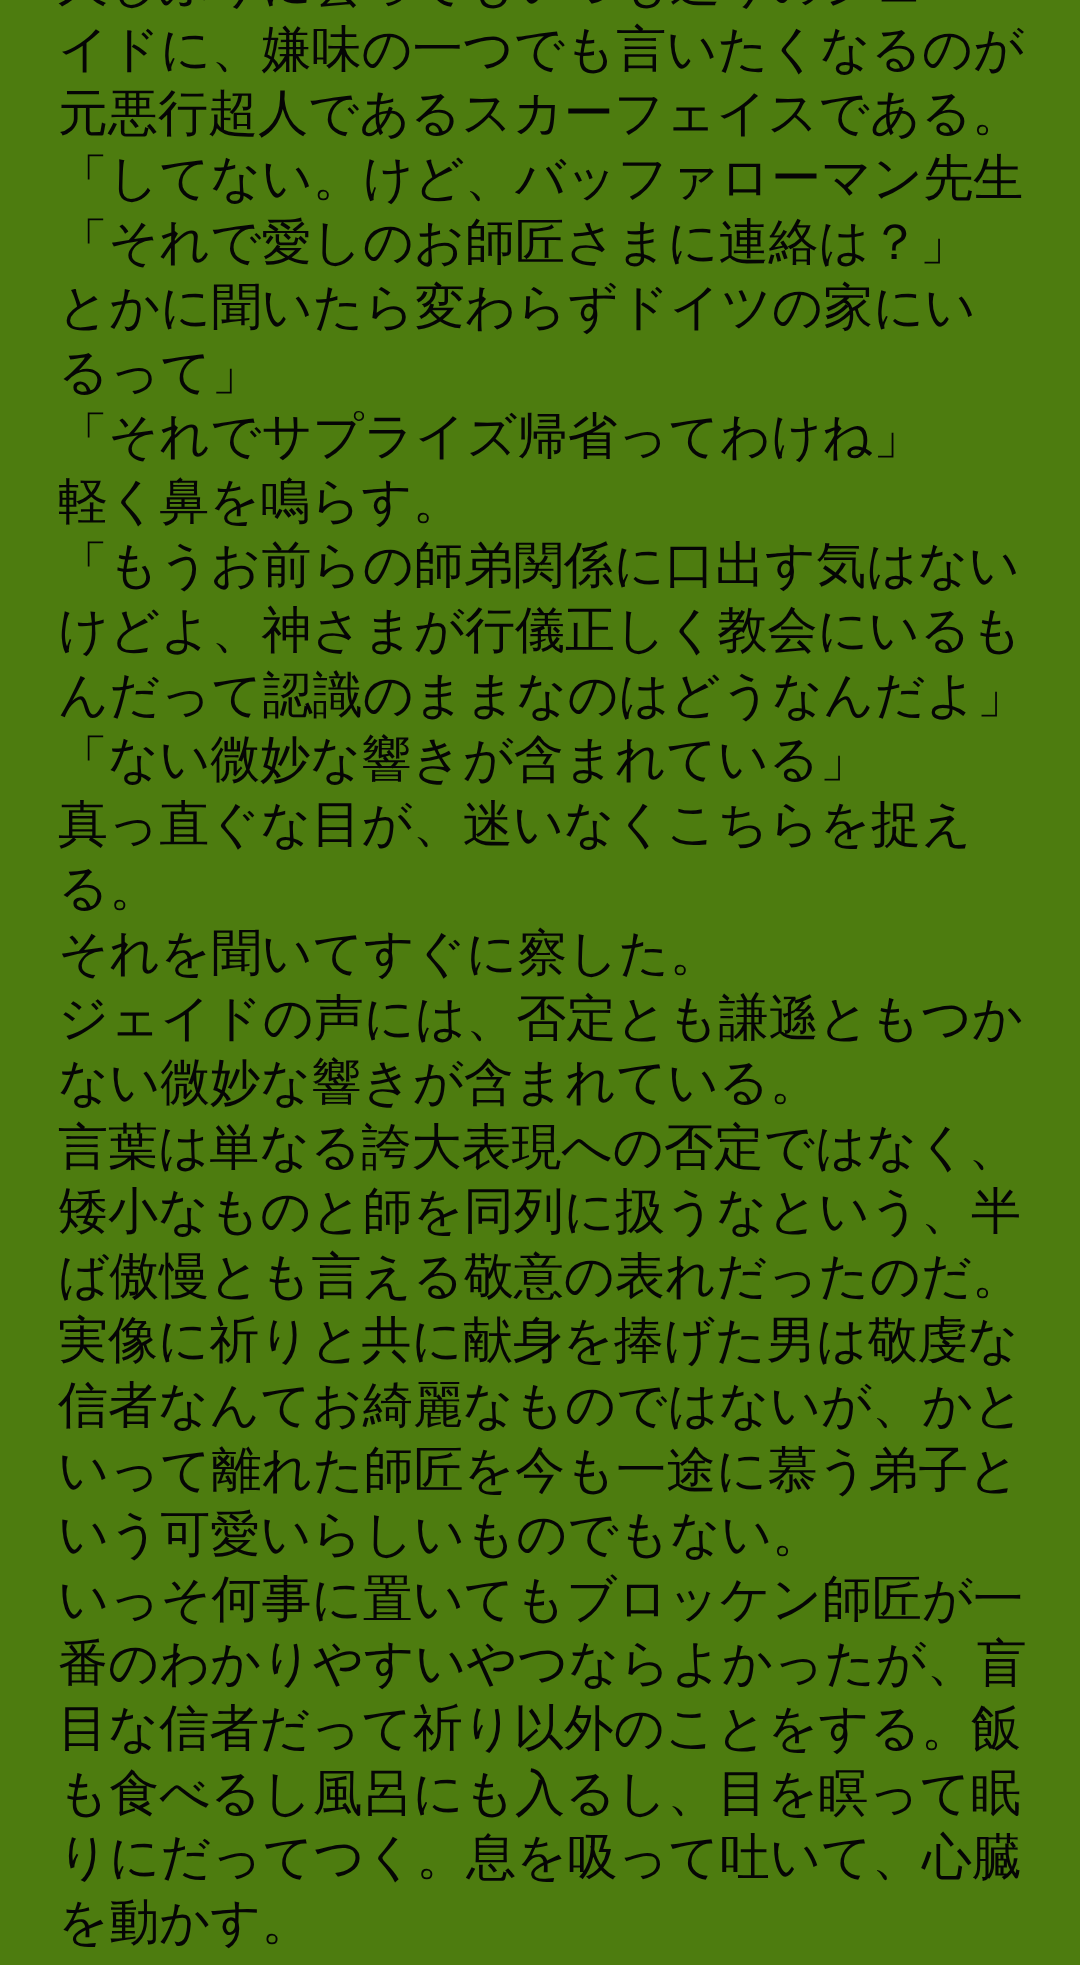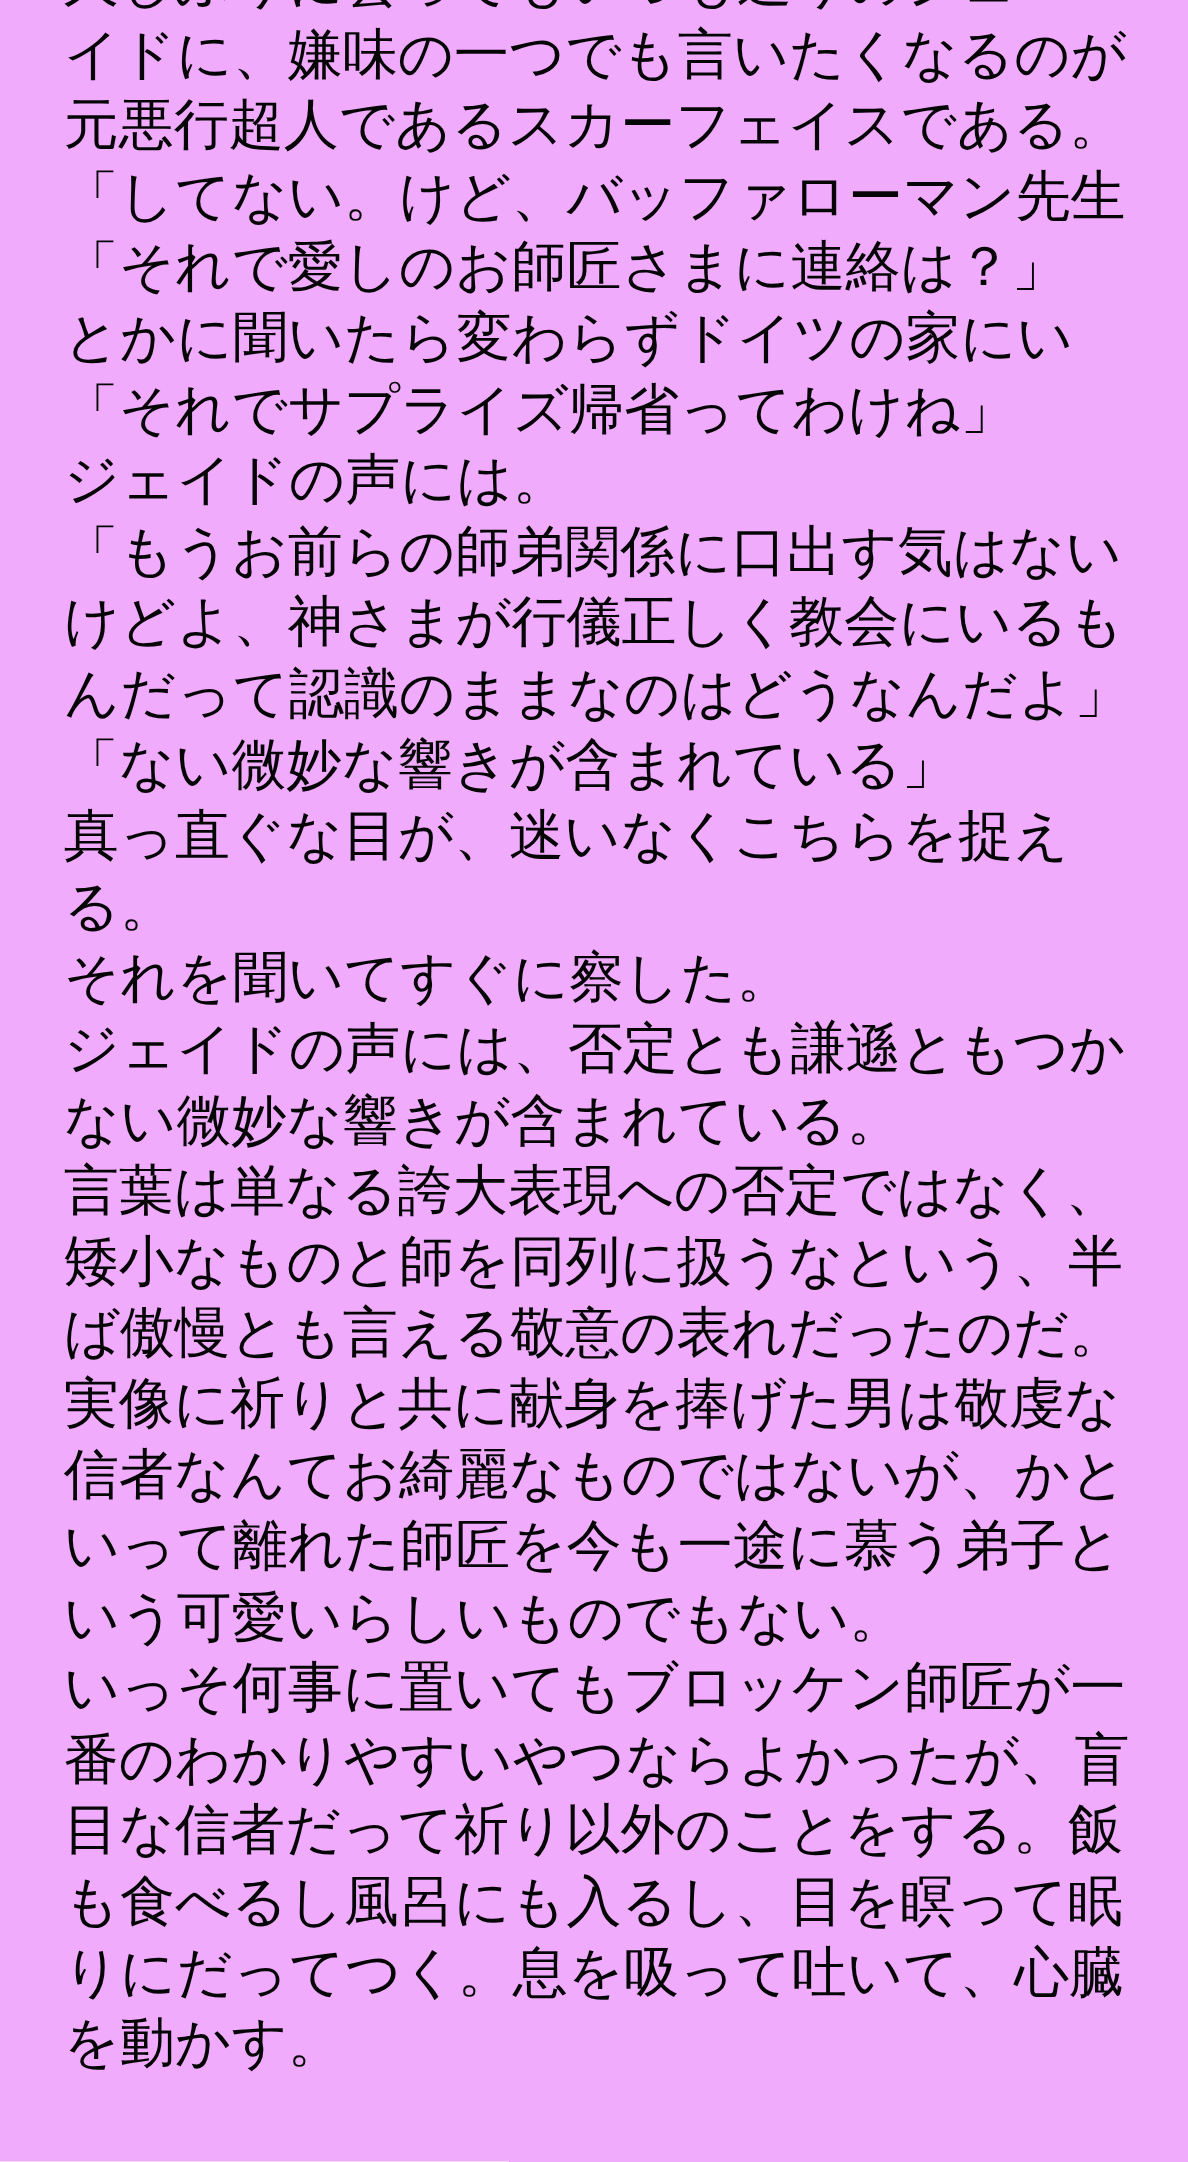"イドに、嫌味の一つでも言いたくなるのが" .page { background: #f0abfc -> #4d7c0f }
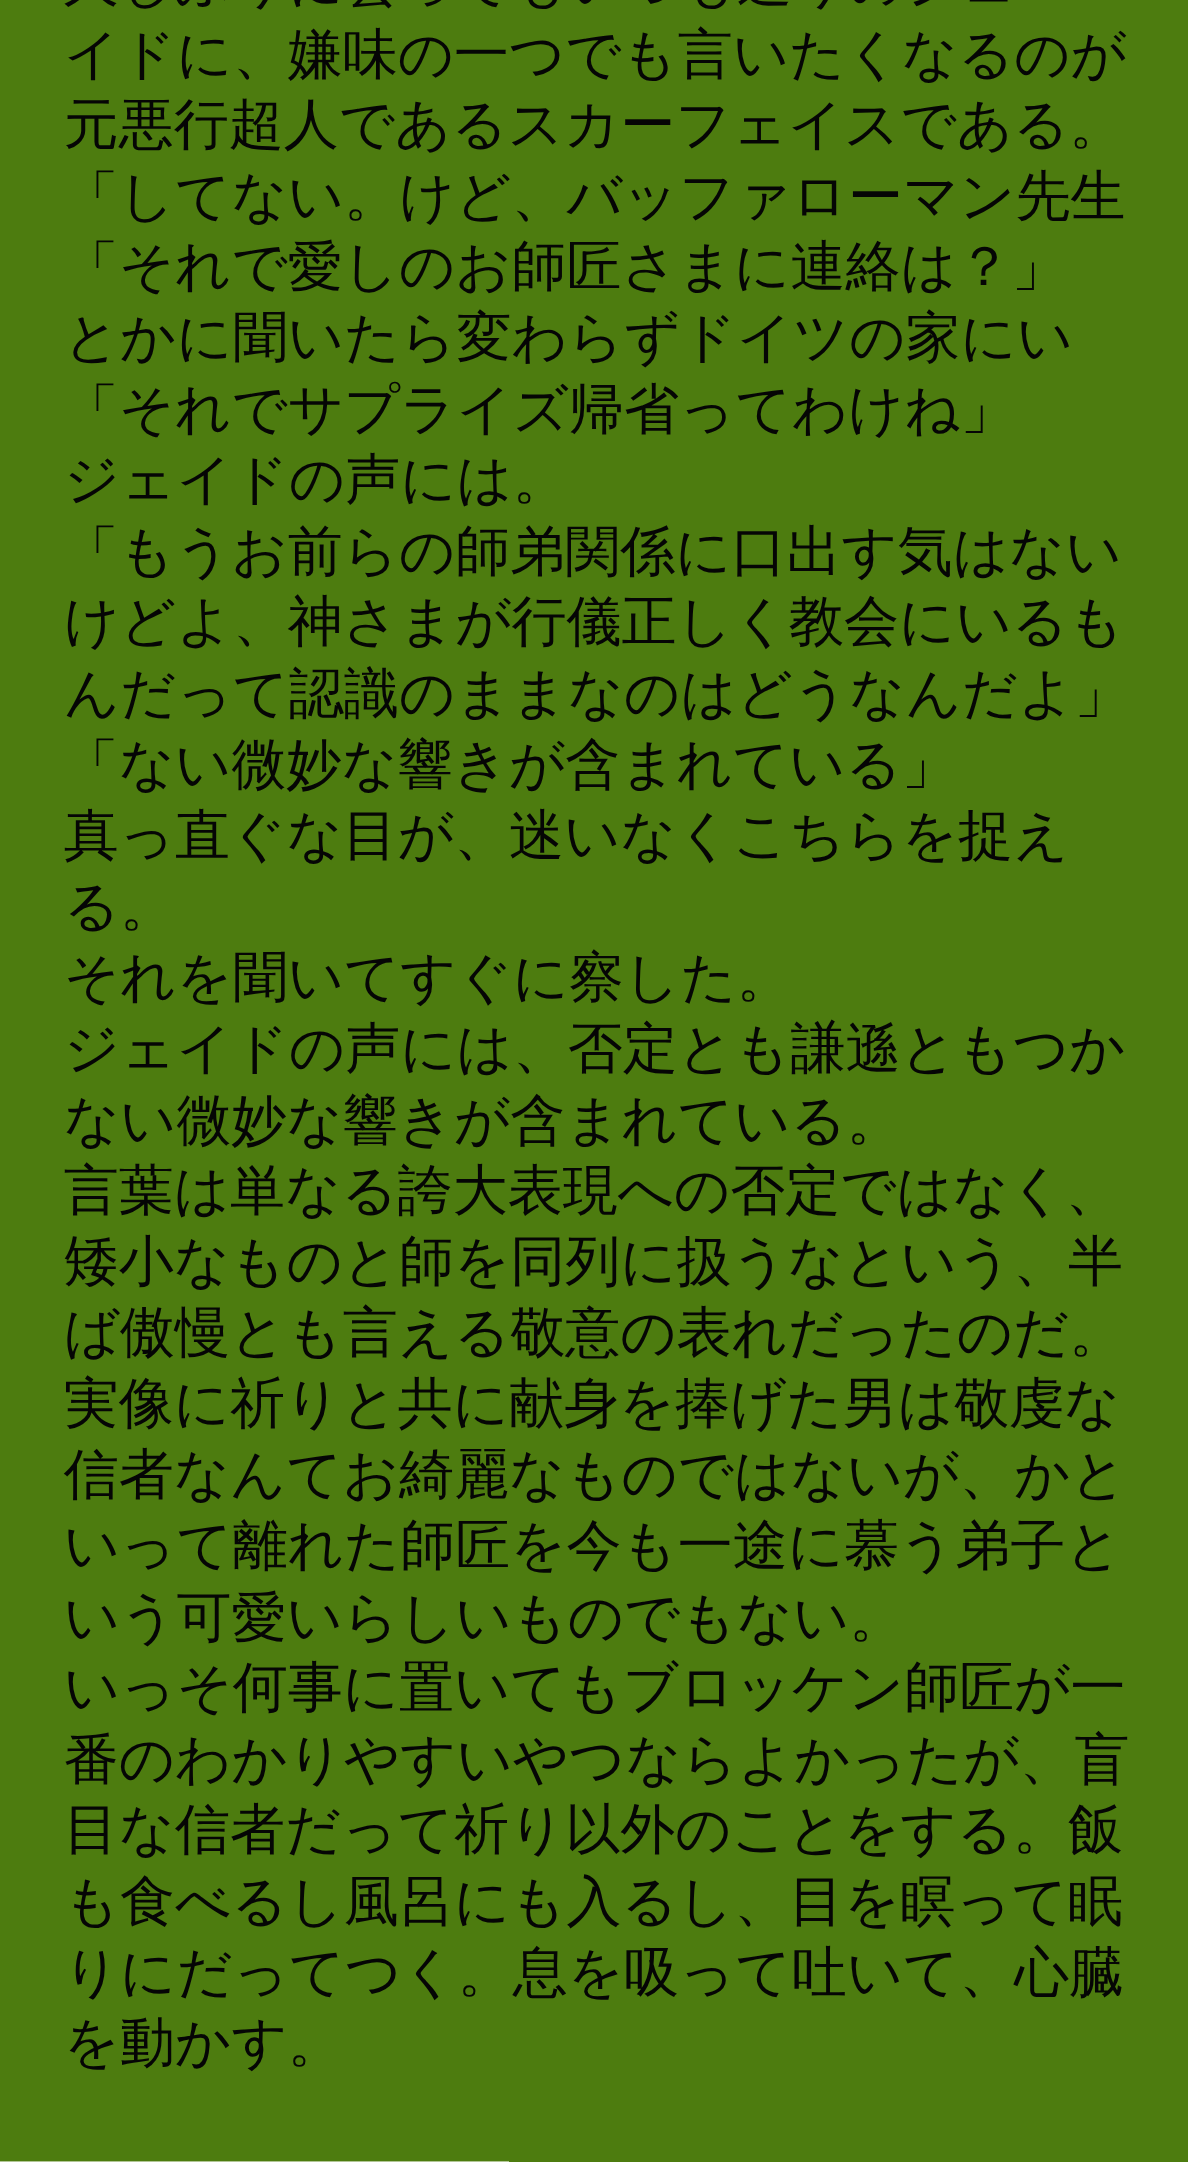"るって」" div.line { html: none -> <div>るって」</div> }
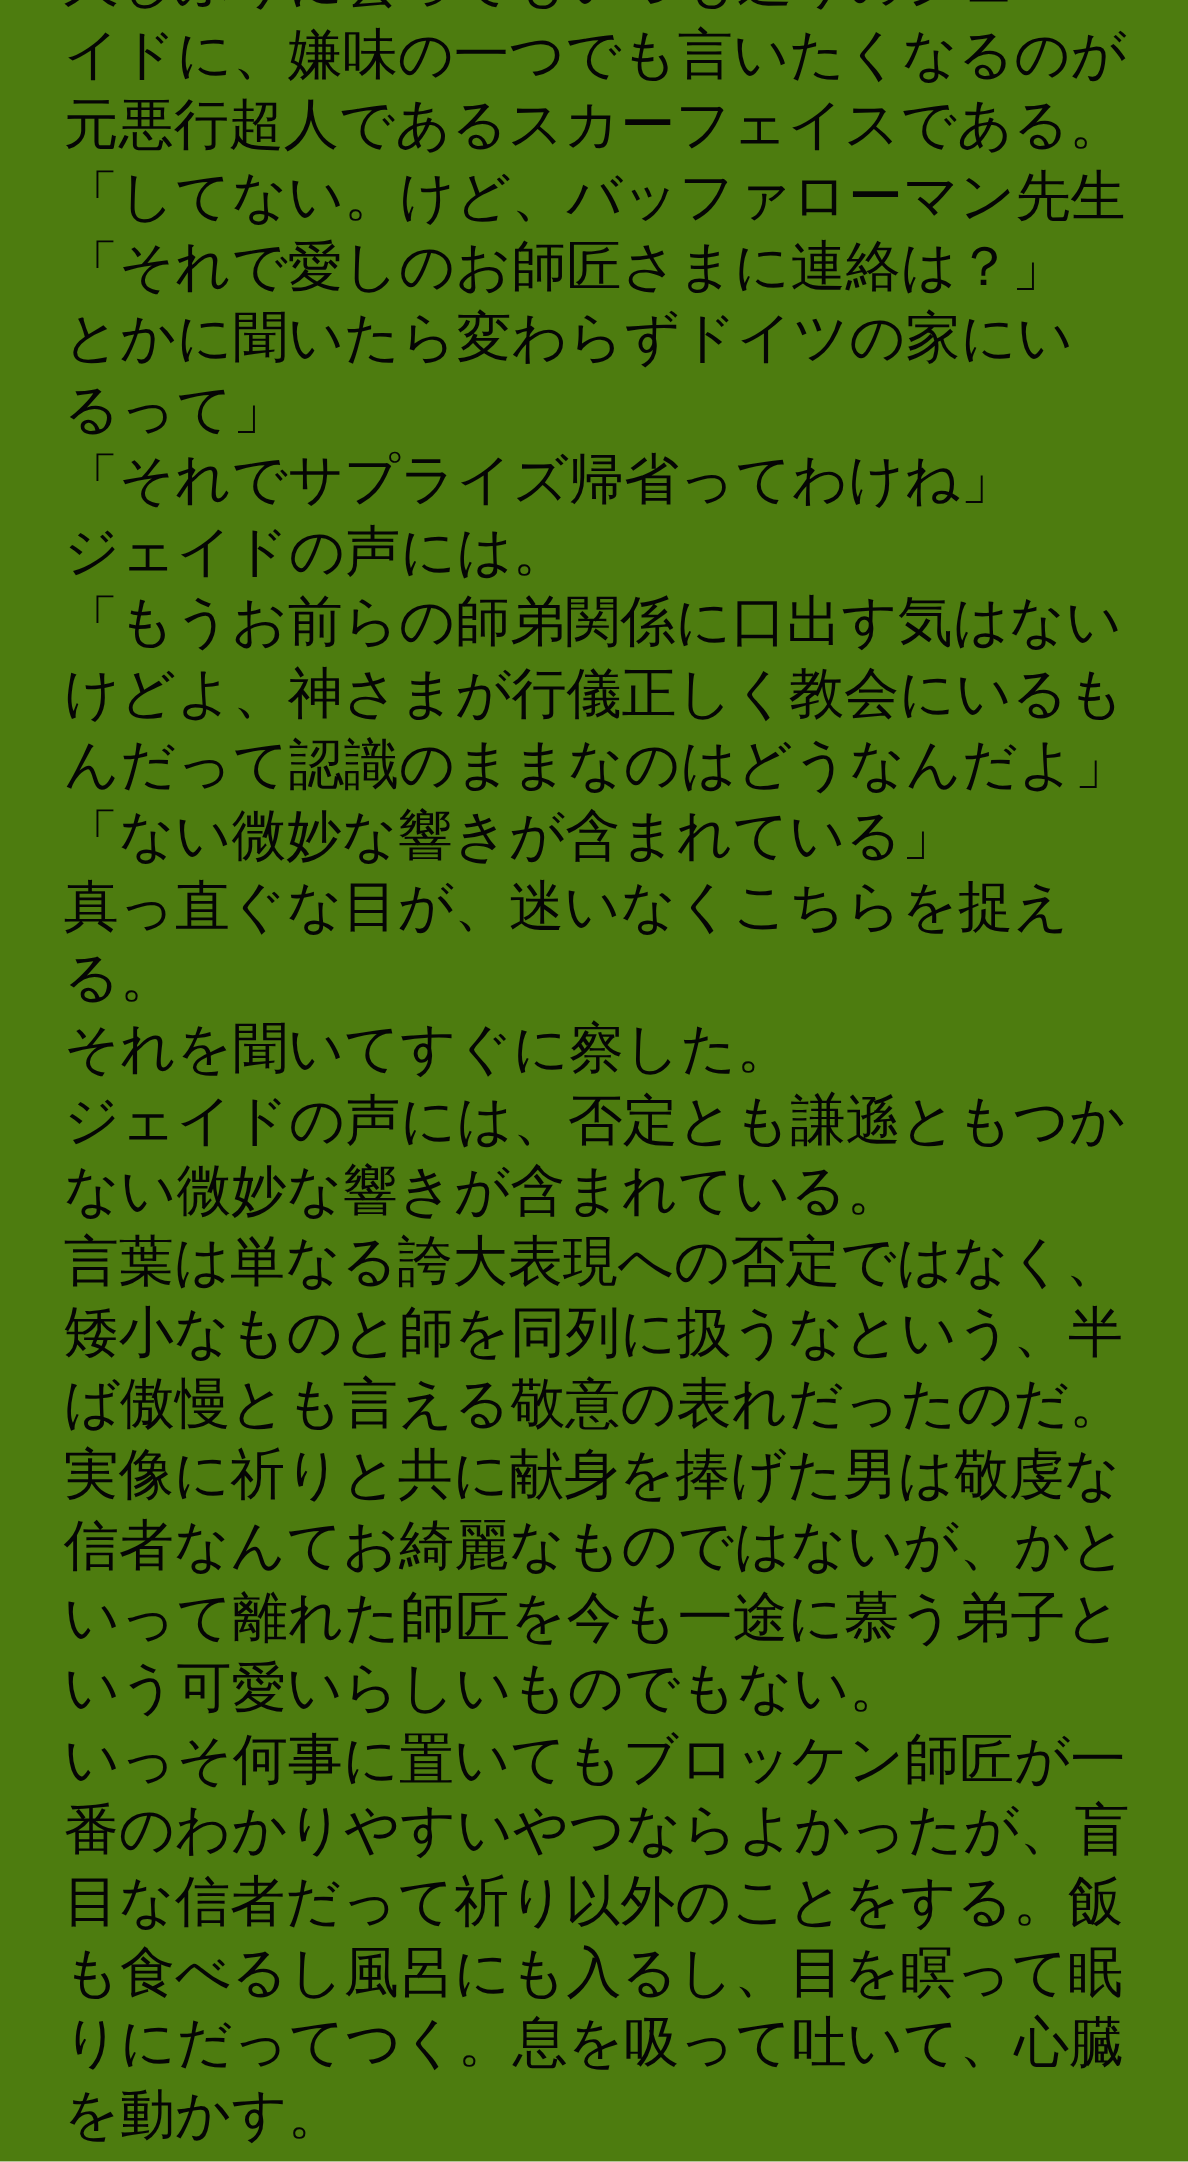"ジェイドの声には。" div.line { text: ジェイドの声には -> 軽く鼻を鳴らす }
